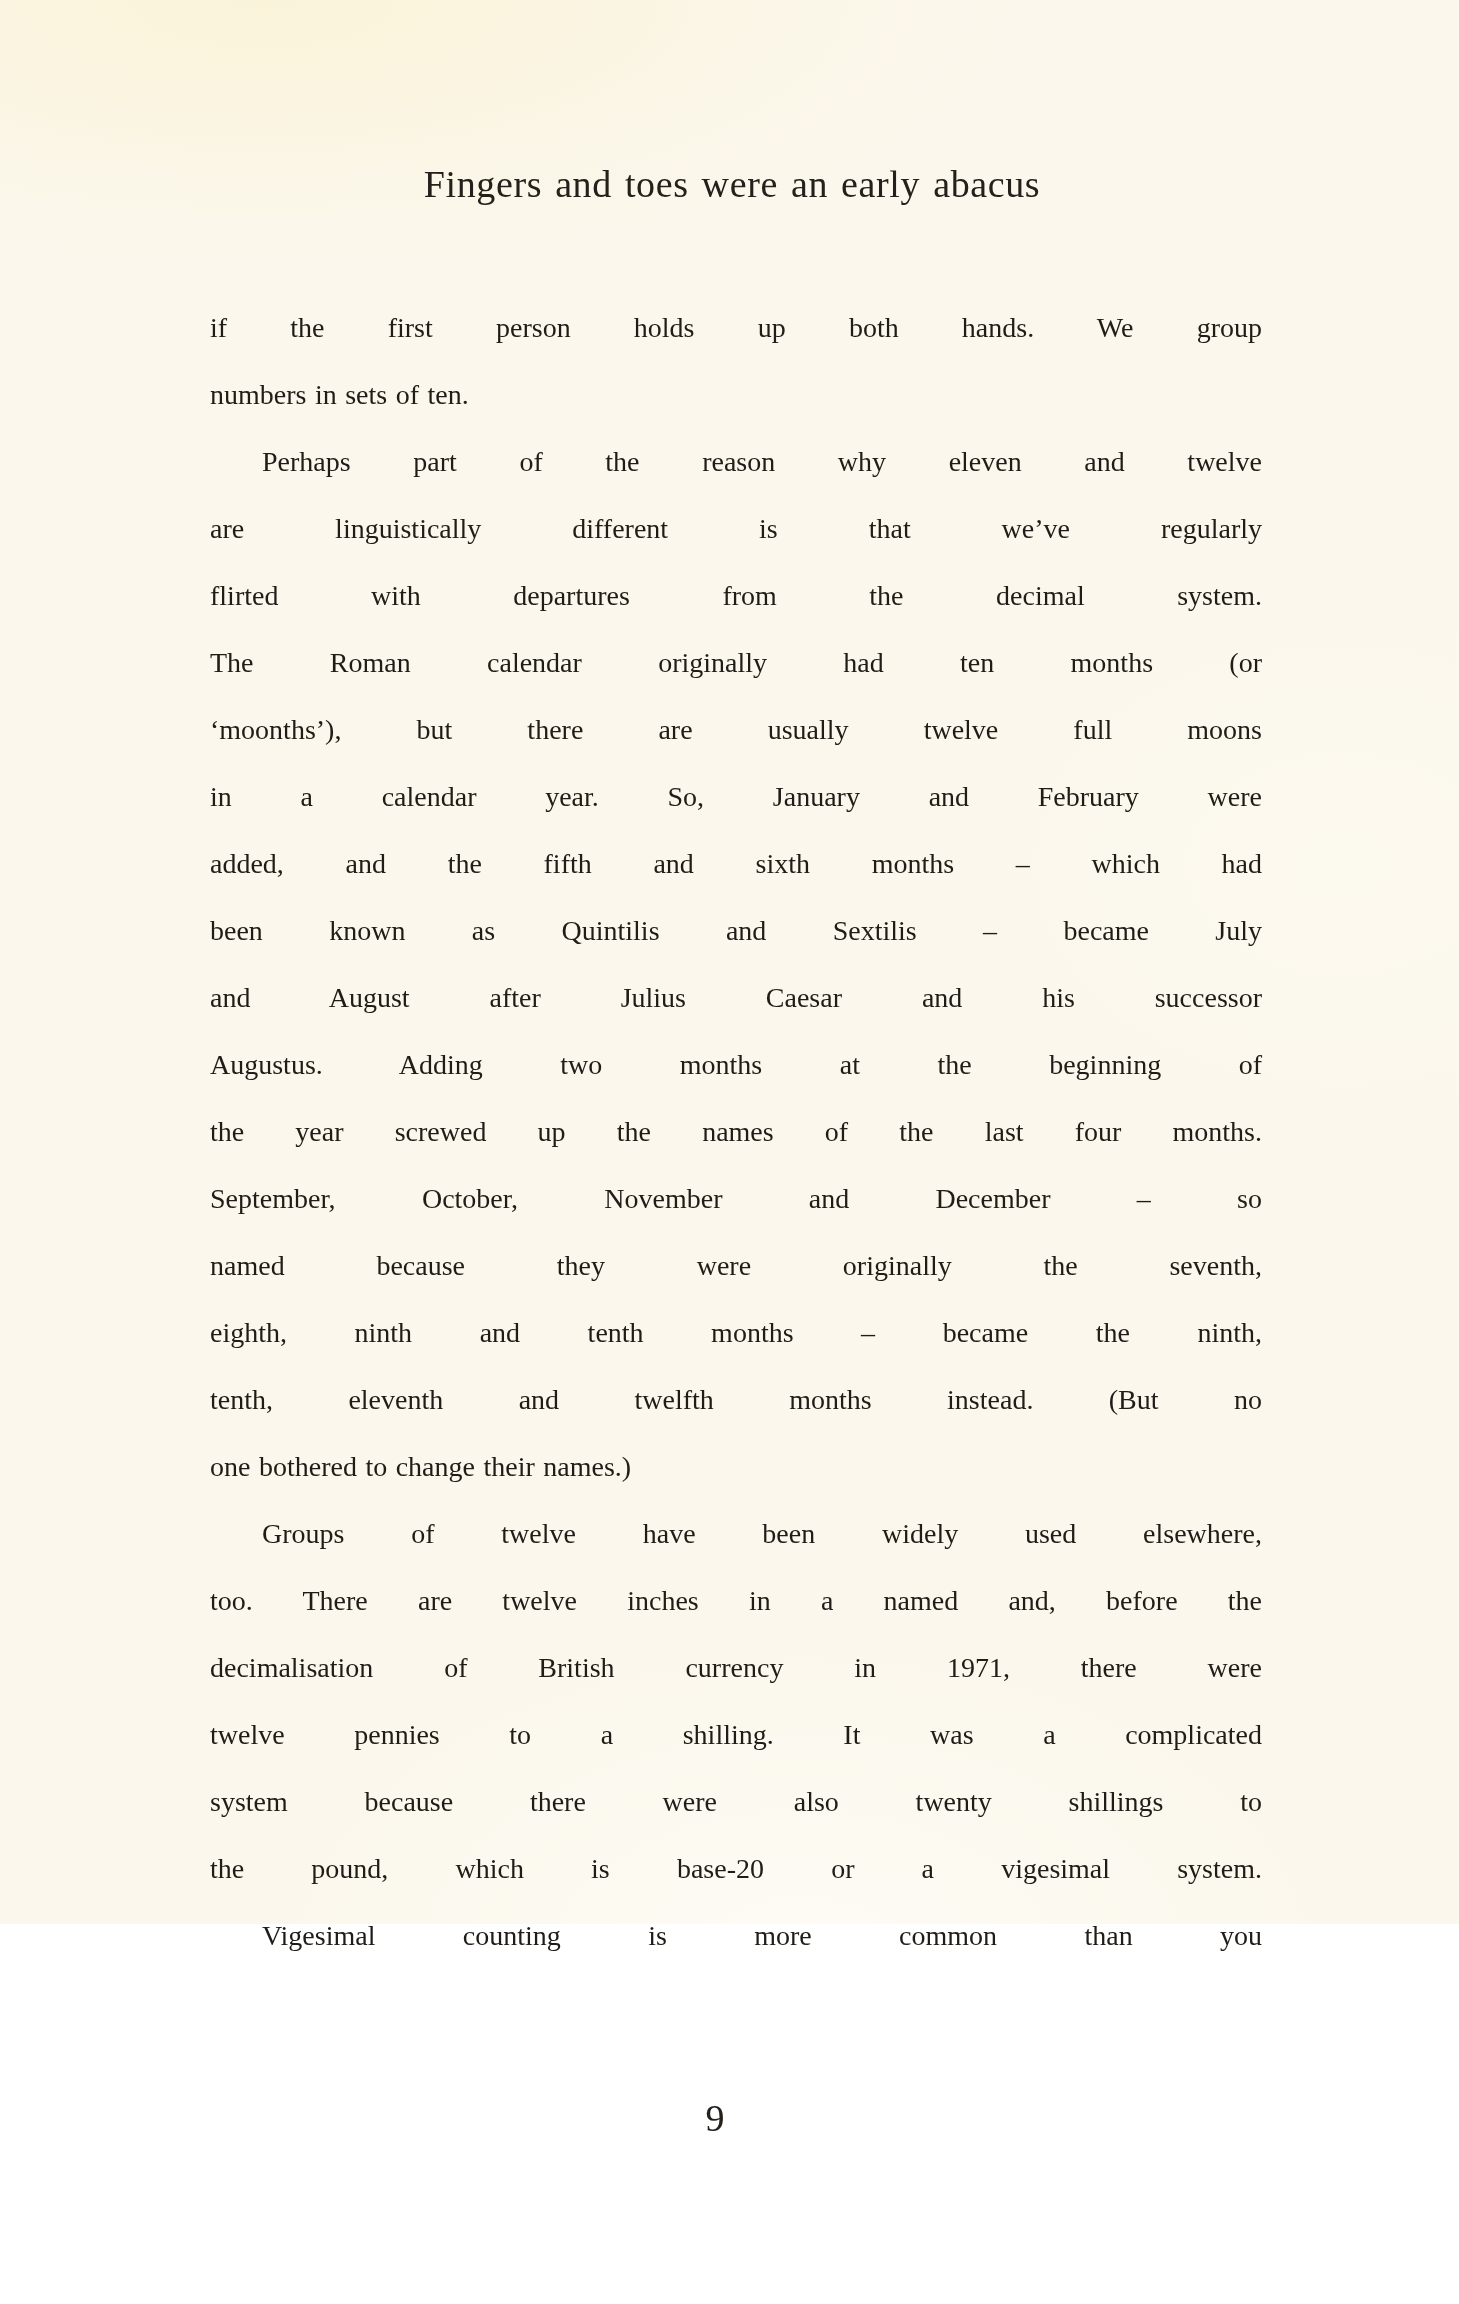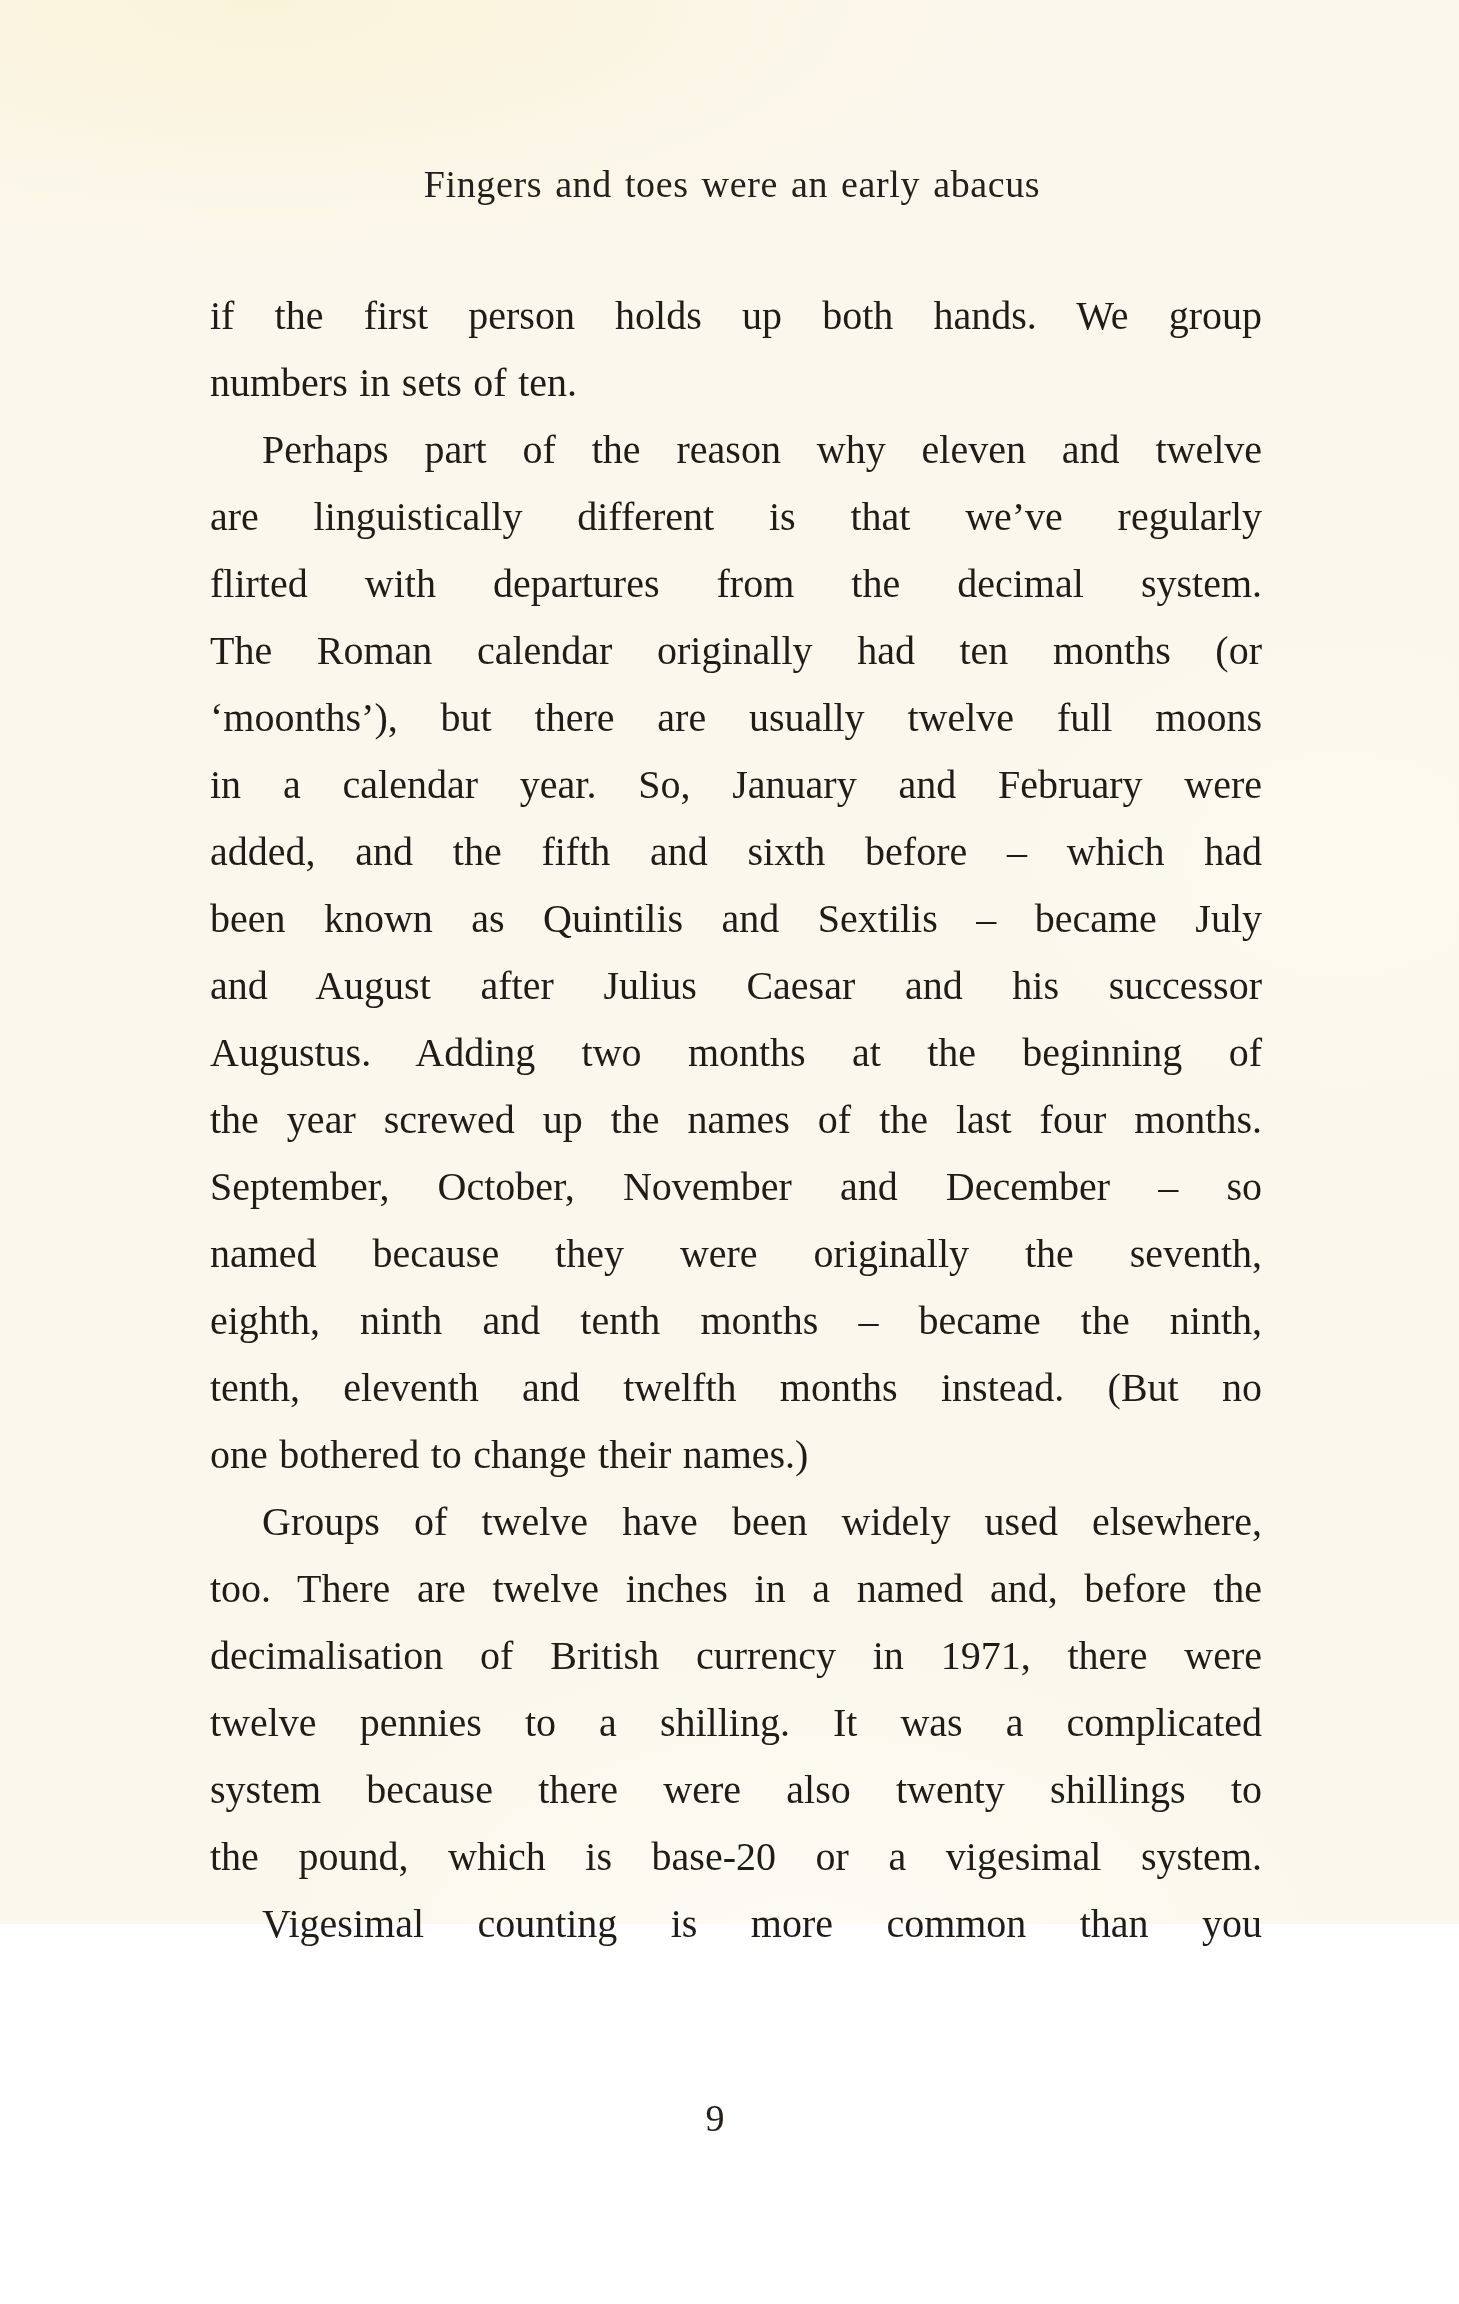"if the first person holds" .text-block { font-size: 40px -> 28px; top: 282px -> 294px }
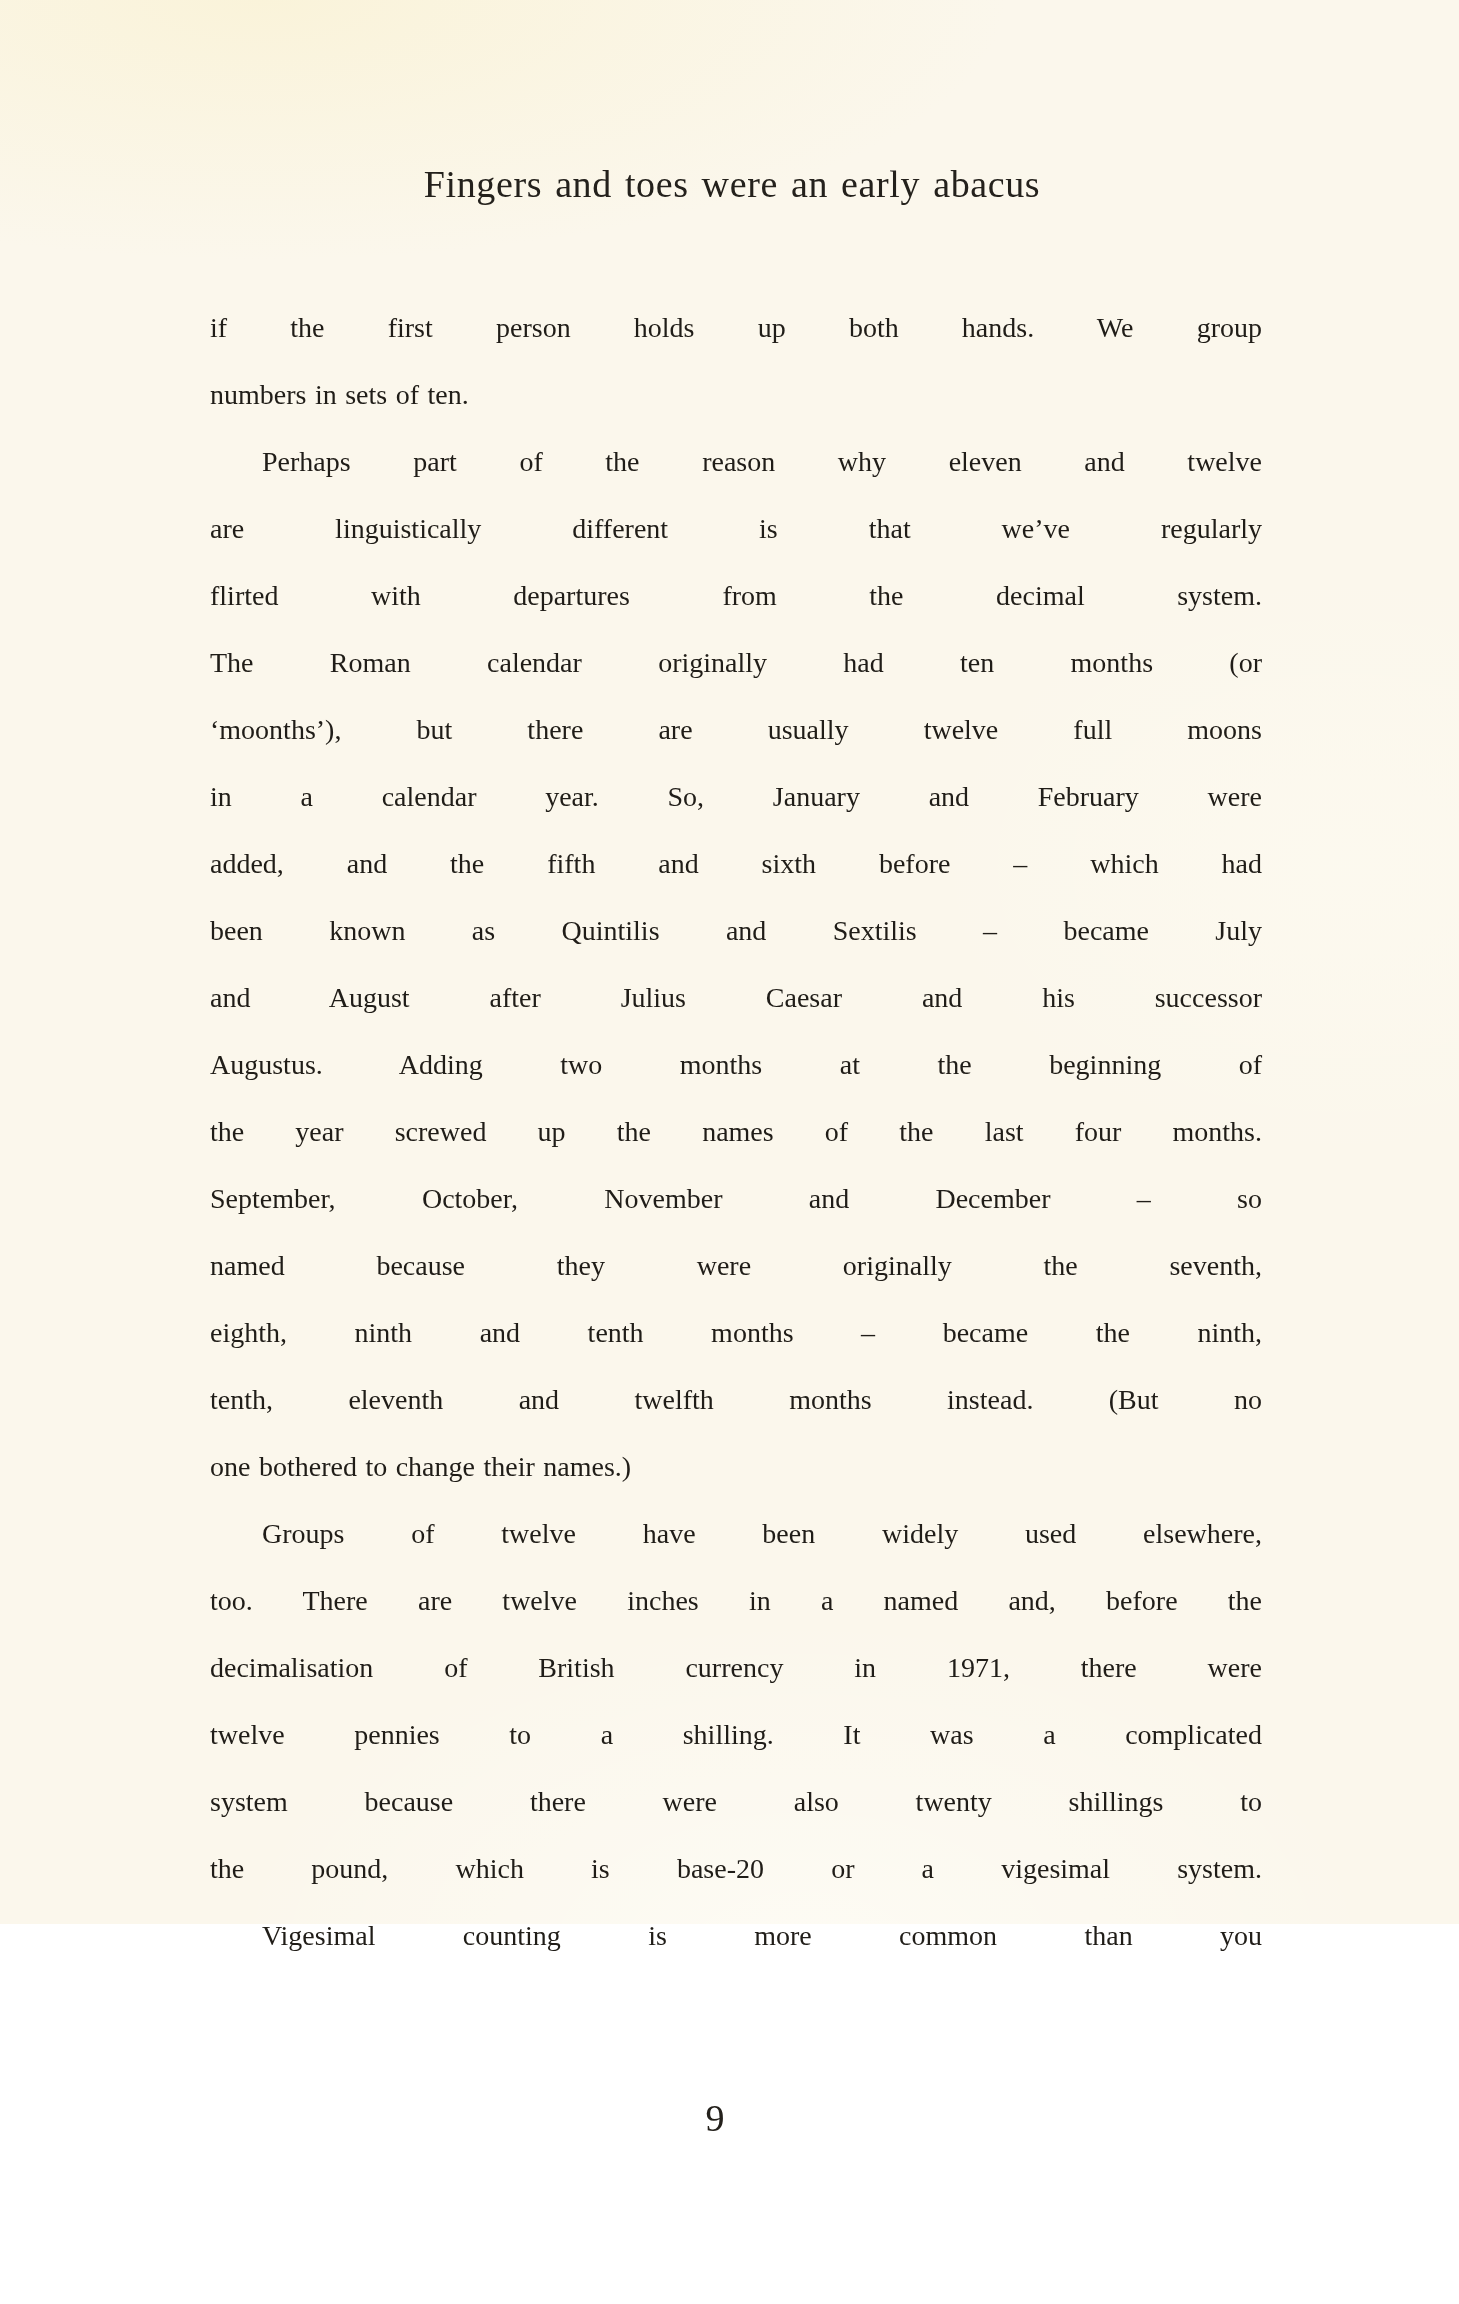"added, and the fifth and" div.line { text: before -> months }
